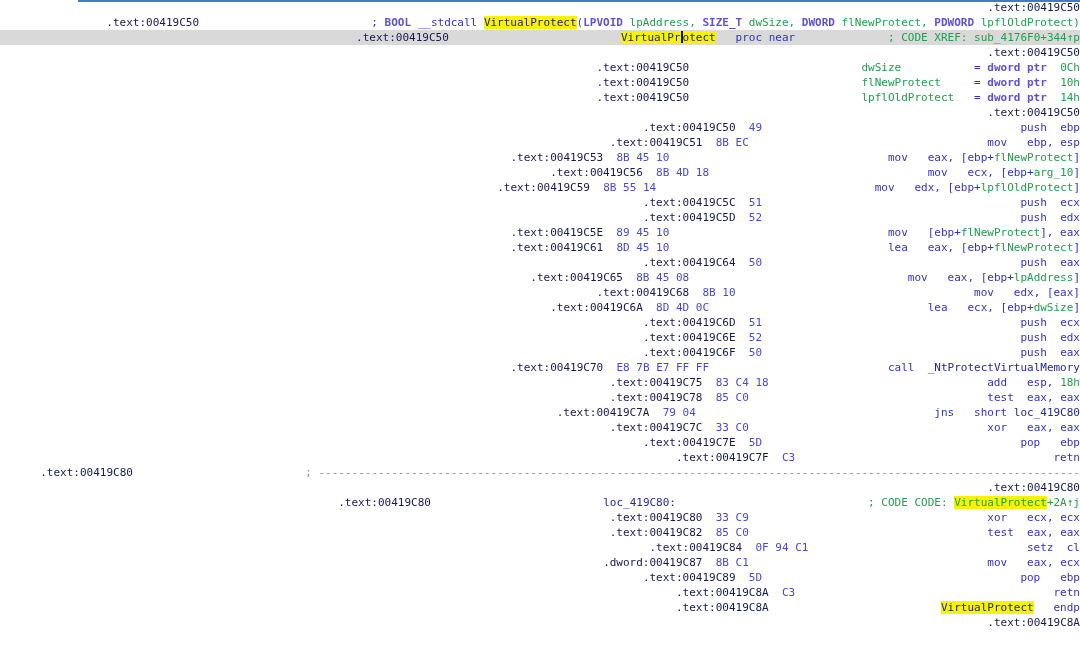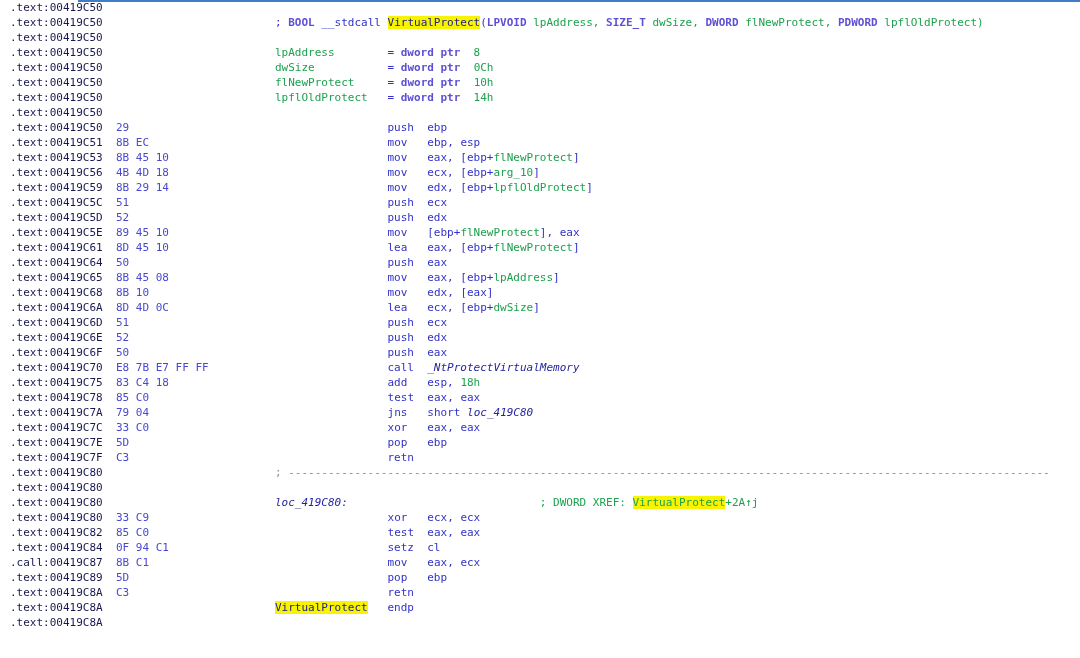".text:00419C50" .line { text-align: none -> right }
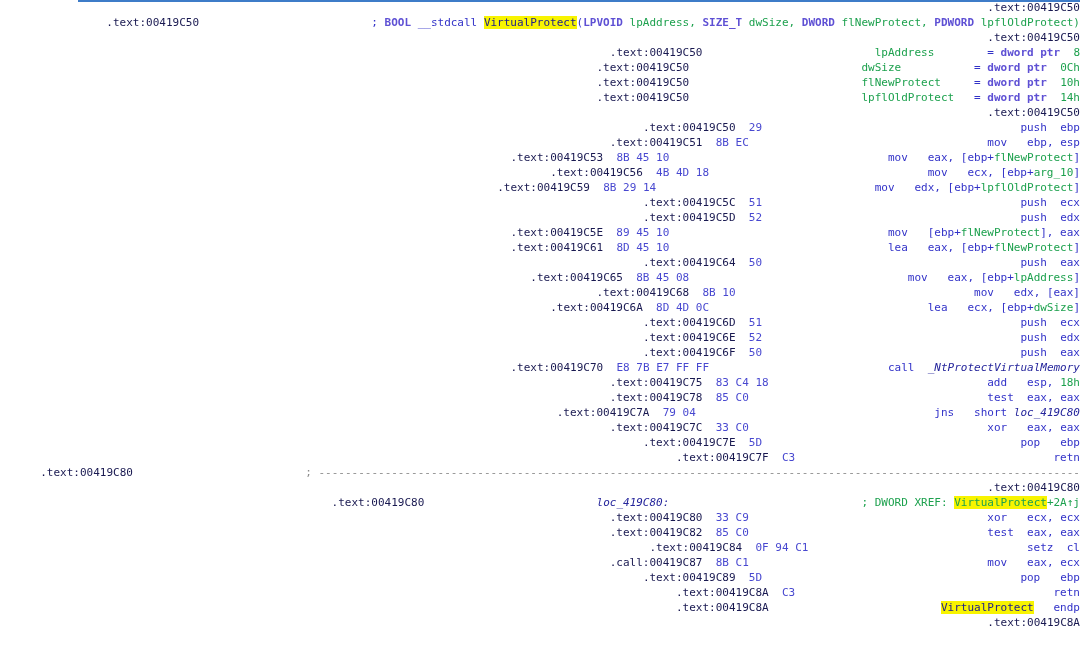".text:00419C50 VirtualPr otect proc near" div.line { html: none -> <div><span>.text:00419C50</span> <span>VirtualPr</span><span></span><span>otect</span> <span>proc near</span> <span>; CODE XREF: sub_4176F0+344↑p</span></div> }
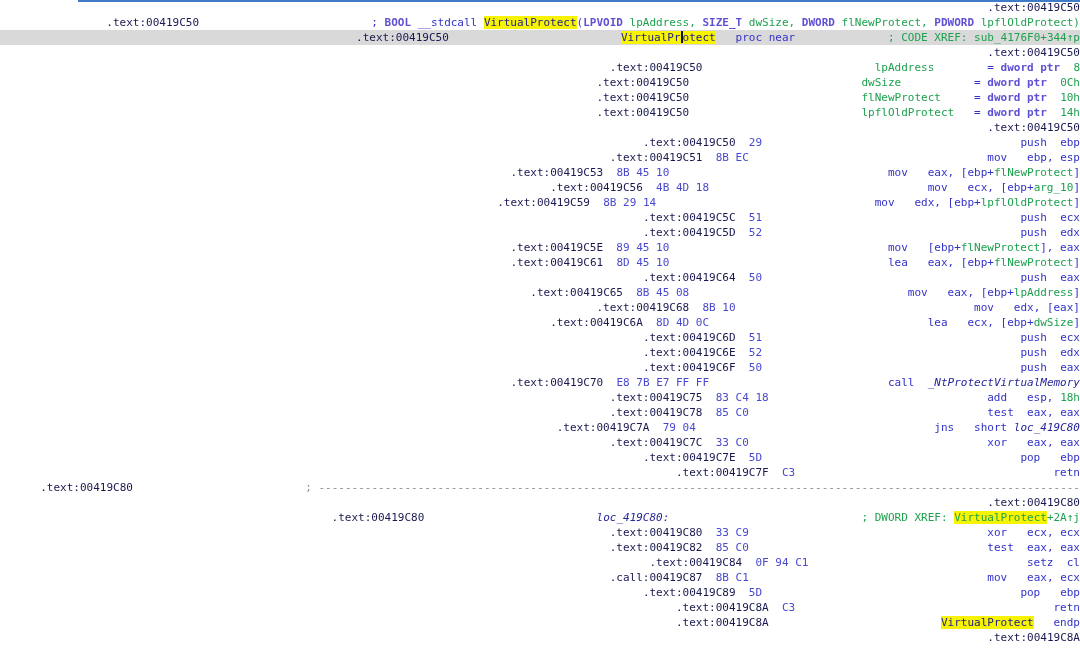".text:00419C50 lpAddress = dword ptr" div.line { html: <div><span>.text:00419C50</span> <span>lpAddress</span> <span>= </span><span>dword ptr</span> <span>8</span></div> -> none }
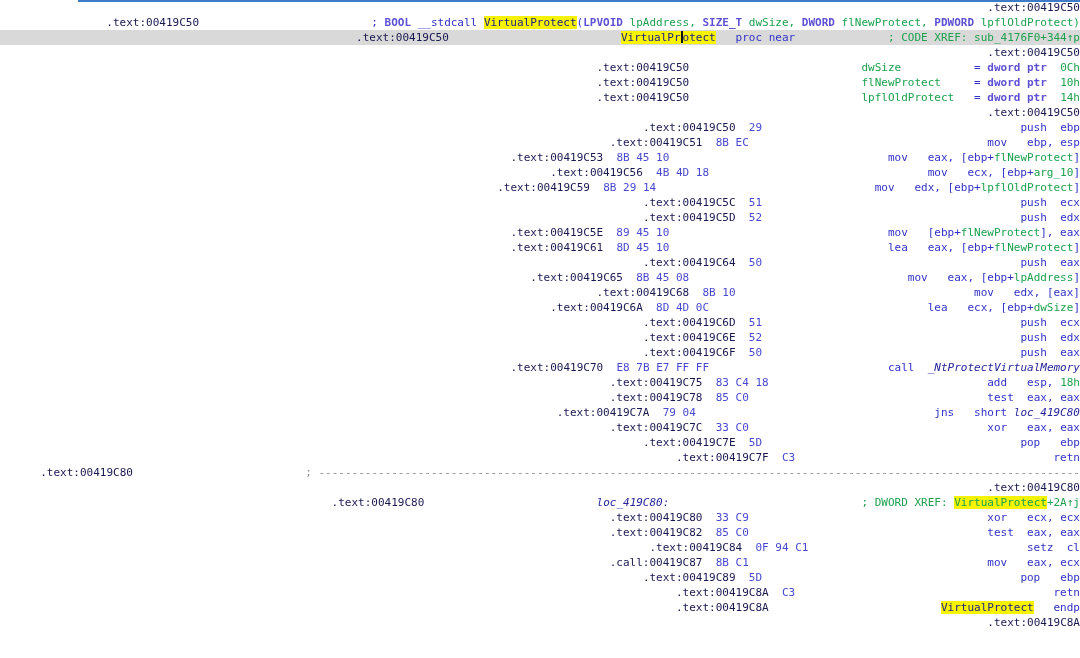"29" span.tk-o { text: 29 -> 49 }
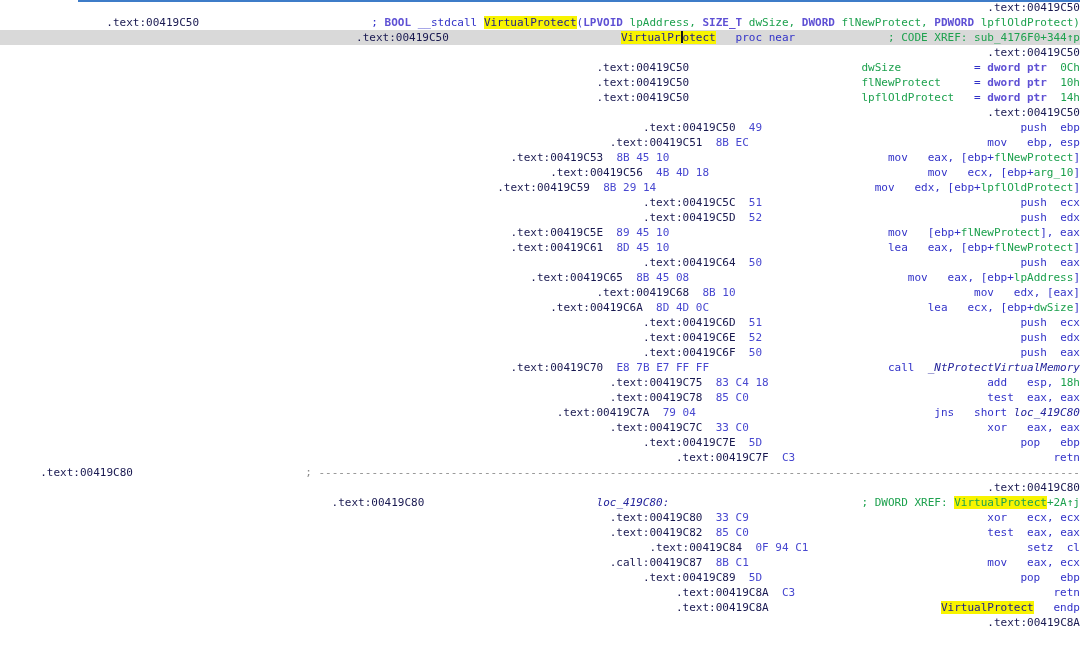"4B 4D 18" span.tk-o { text: 4B -> 8B }
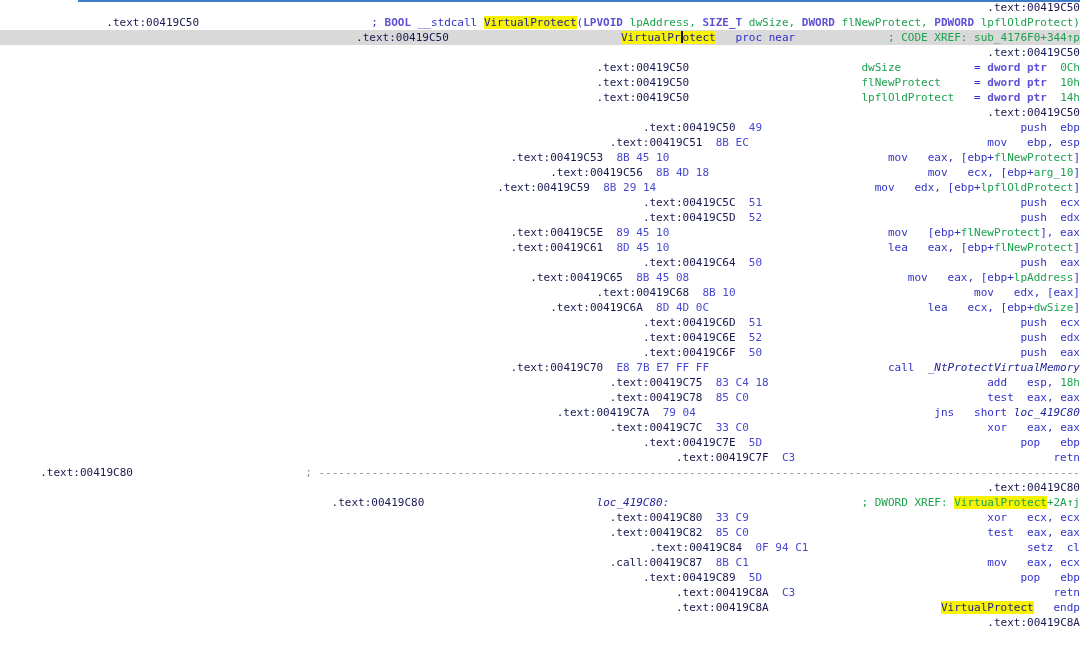"8B 29 14" span.tk-o { text: 29 -> 55 }
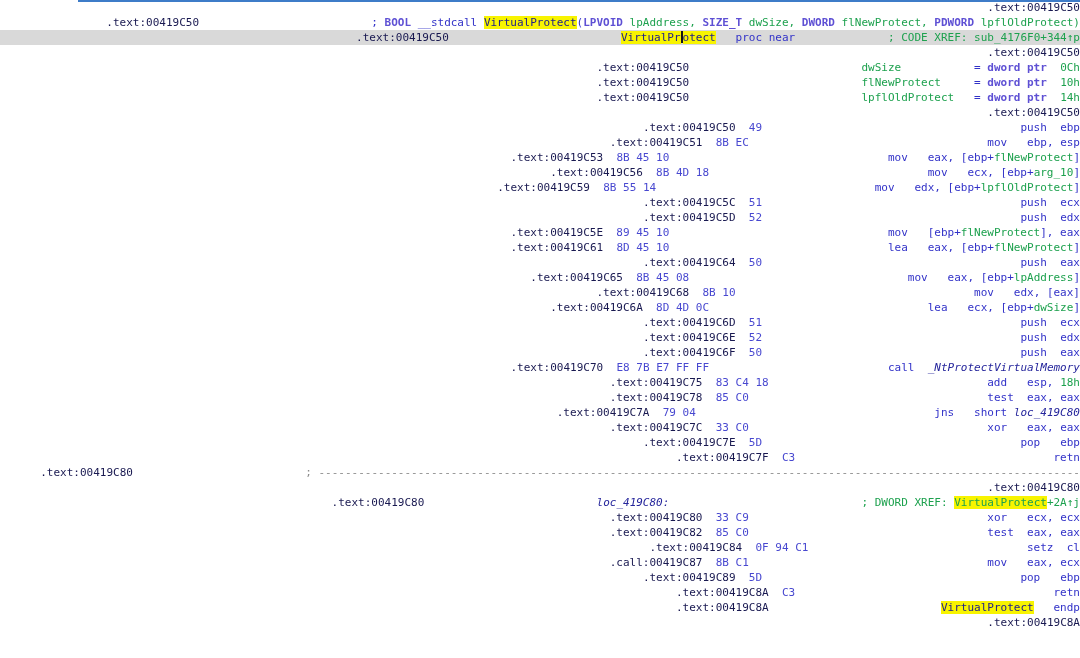"_NtProtectVirtualMemory" .tk-n { font-style: italic -> none }
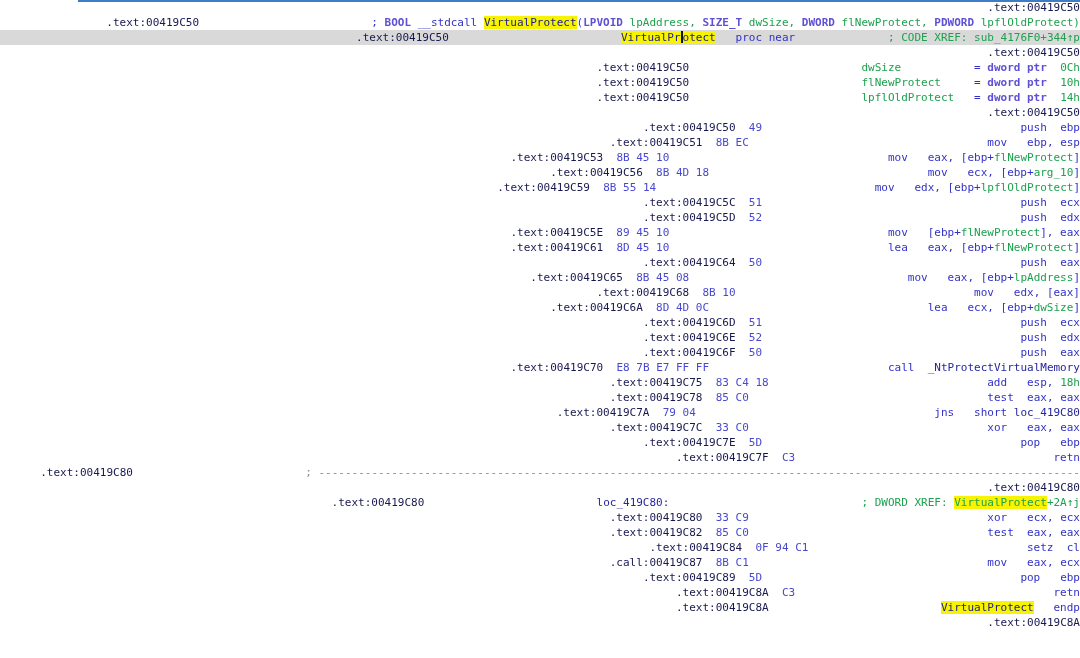"; DWORD XREF:" span.tk-g { text: DWORD XREF -> CODE CODE }
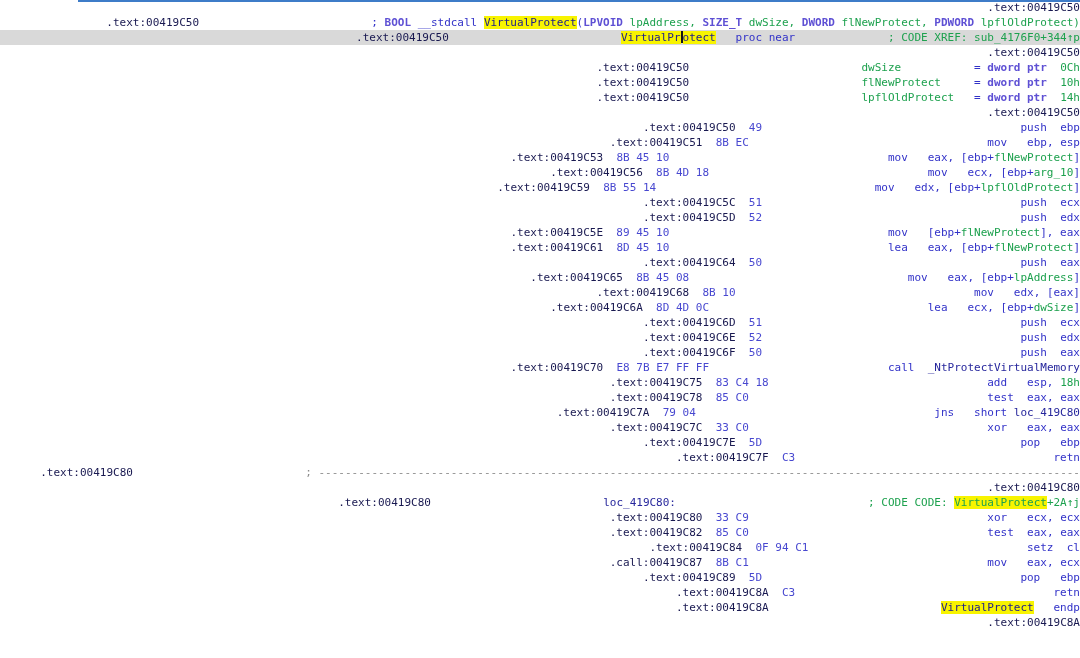".call:00419C87" span.tk-a { text: .call:00419C87 -> .dword:00419C87 }
